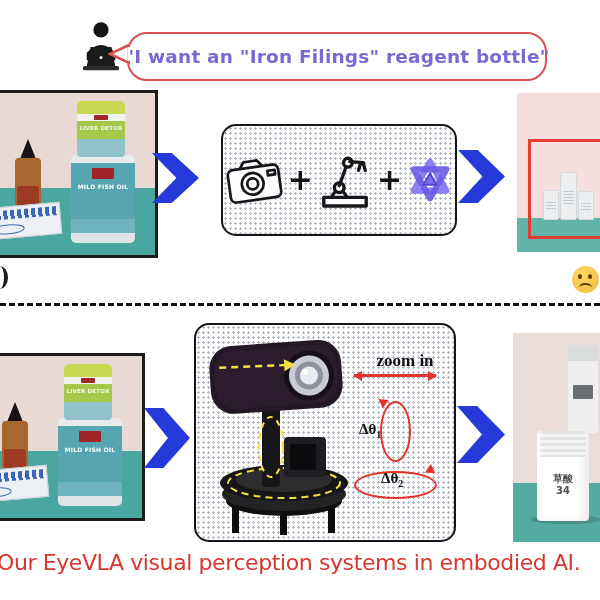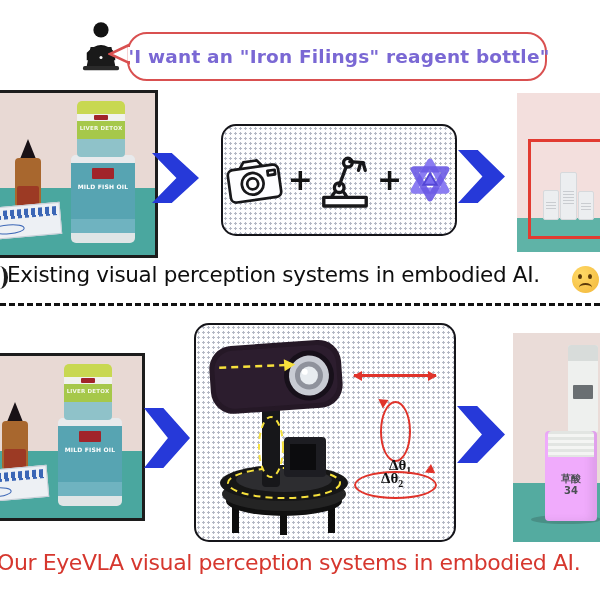"Existing visual perception systems in" div.abs { html: <div>Existing visual perception systems in embodied AI.</div> -> none }
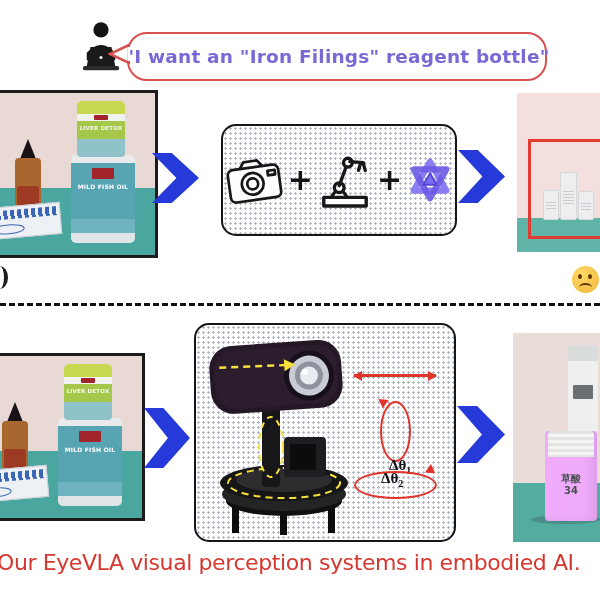"zoom in" div.abs { html: none -> <div>zoom in</div> }
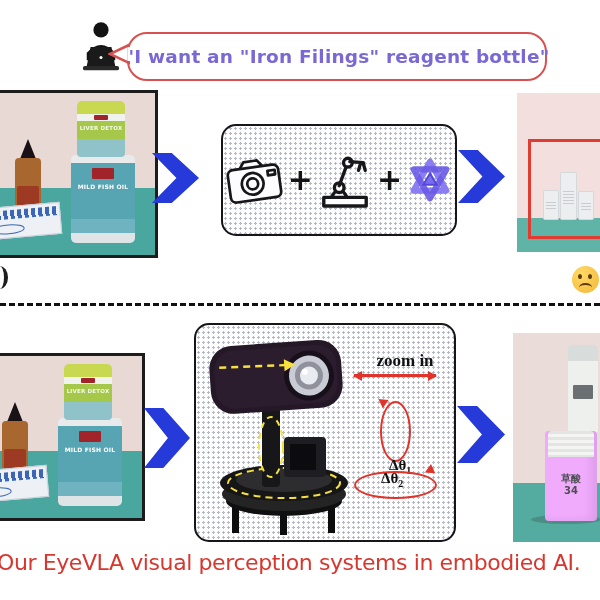"Δθ1" #theta1 { left: 193px -> 163px; margin-top: 36px -> none }
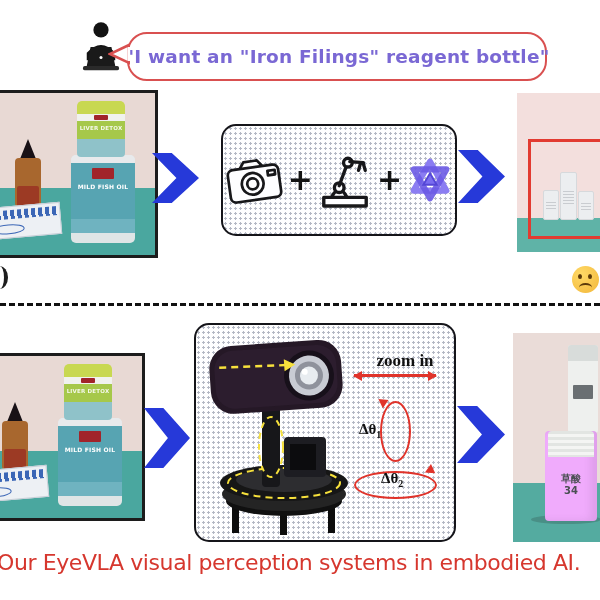"草酸" .front-bottle { background: #f0abfc -> #ffffff; left: 32px -> 24px }
